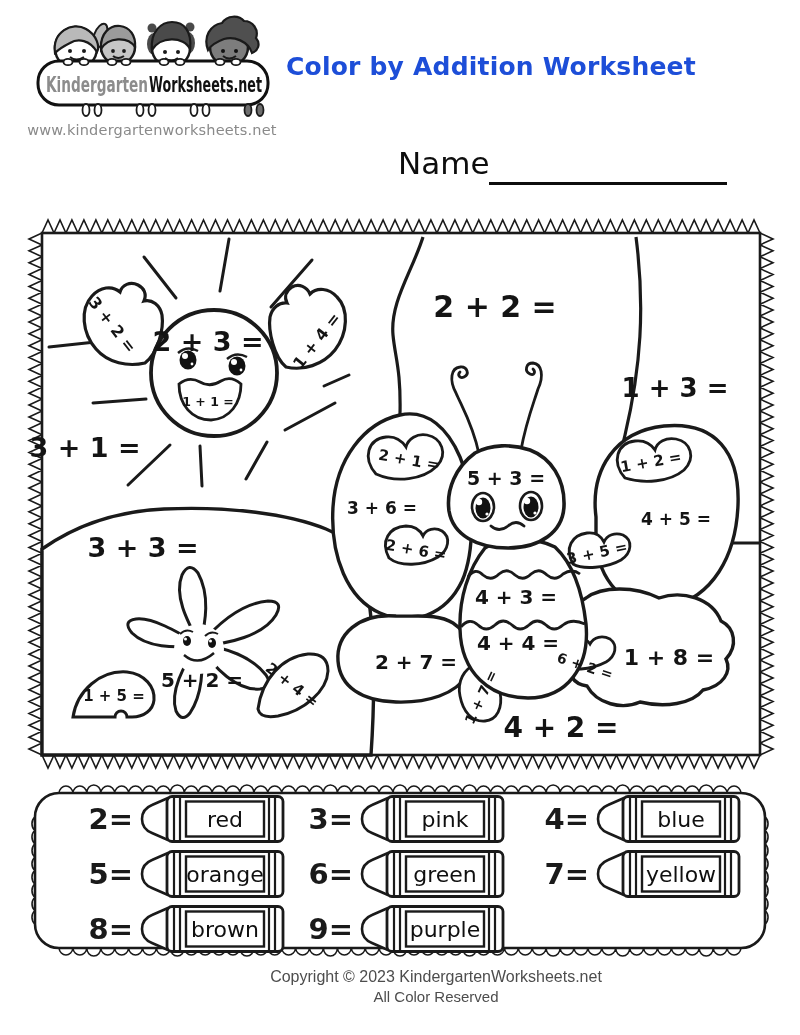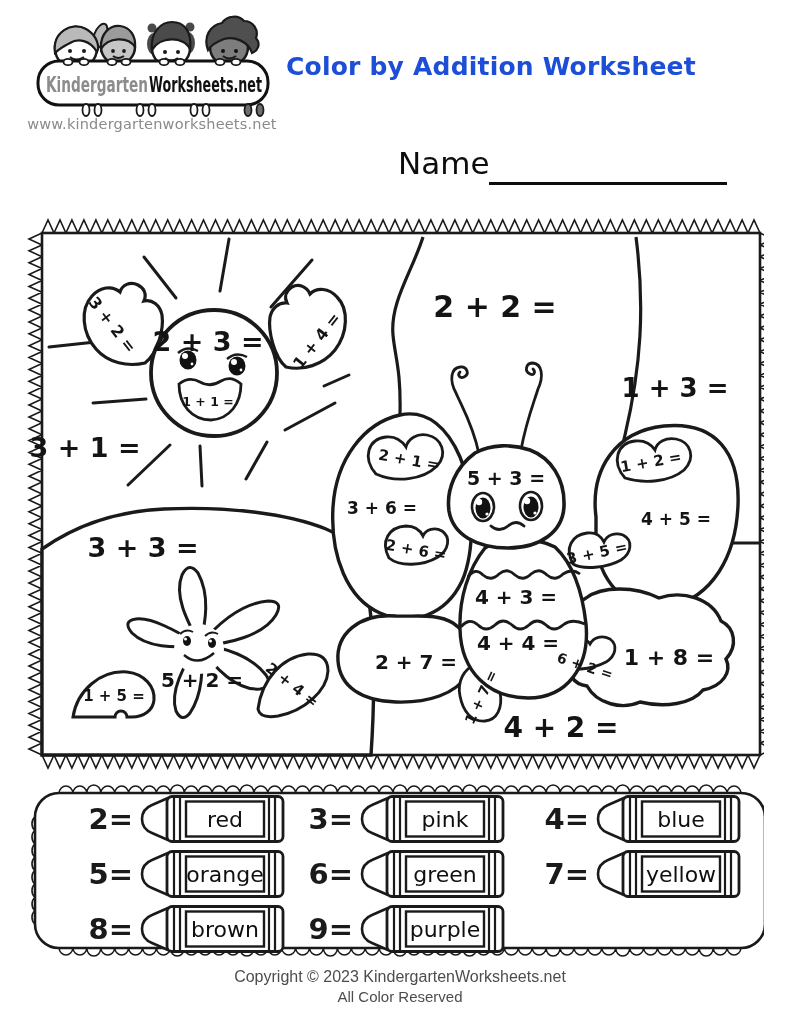"Kindergarten" .page { padding-left: none -> 36px }
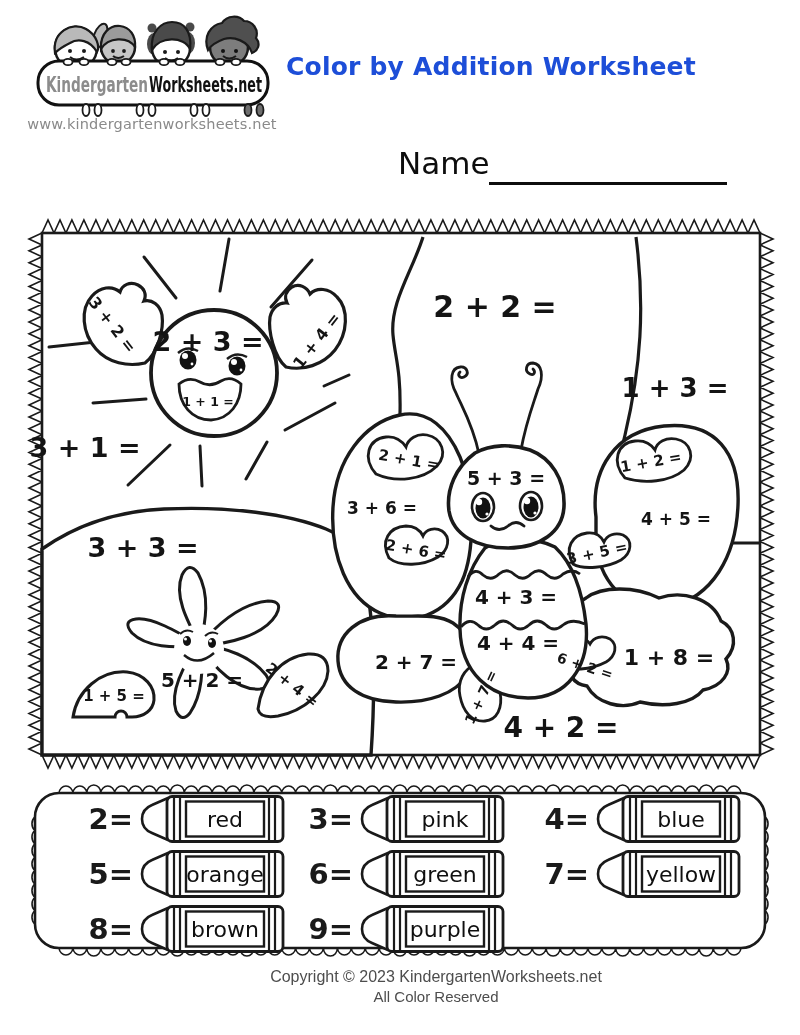"www.kindergartenworksheets.net" div.abs { top: 116px -> 122px }
